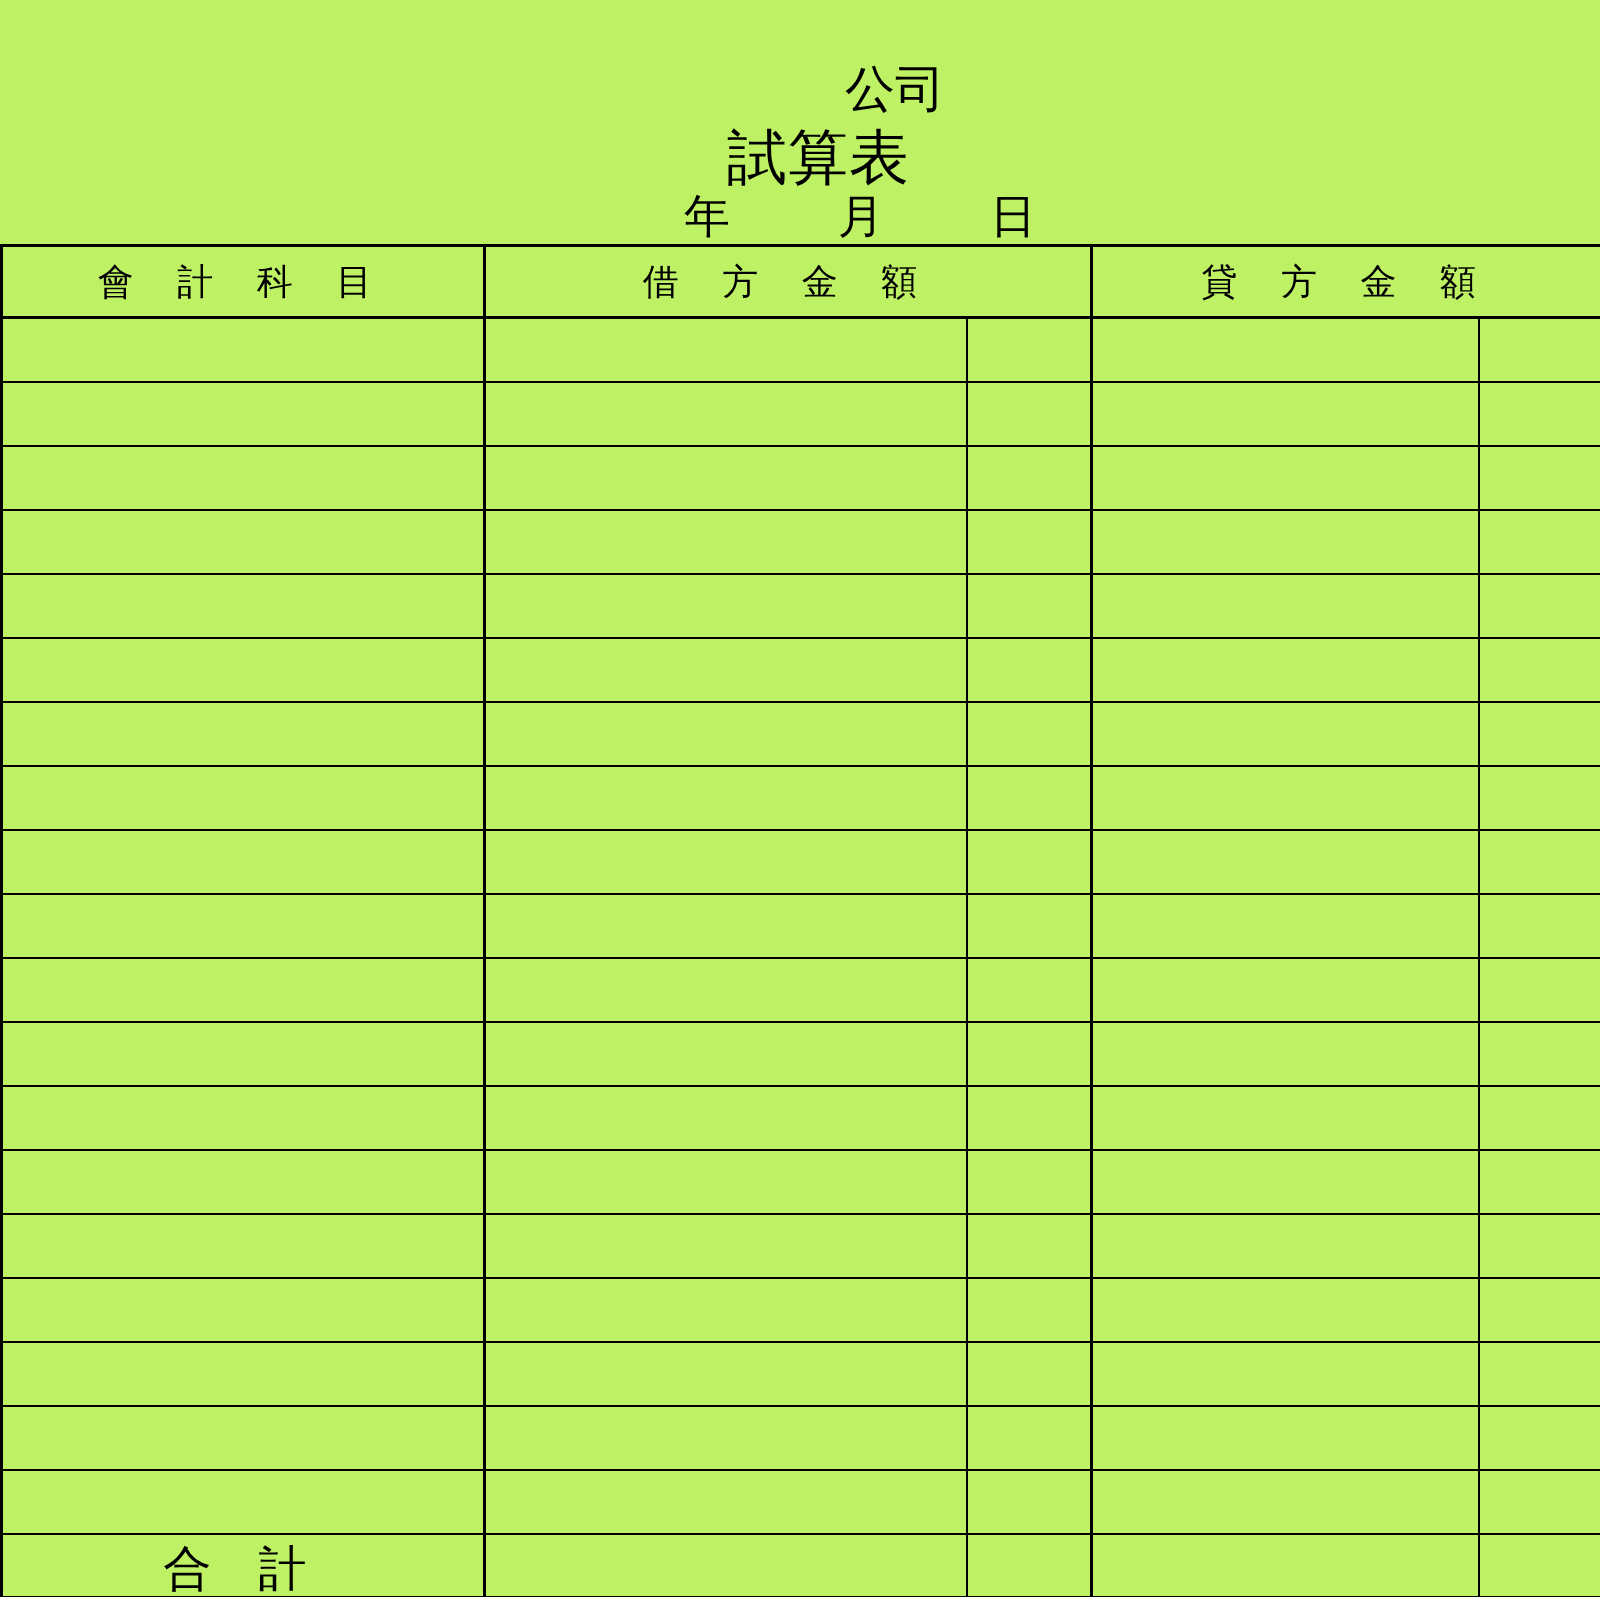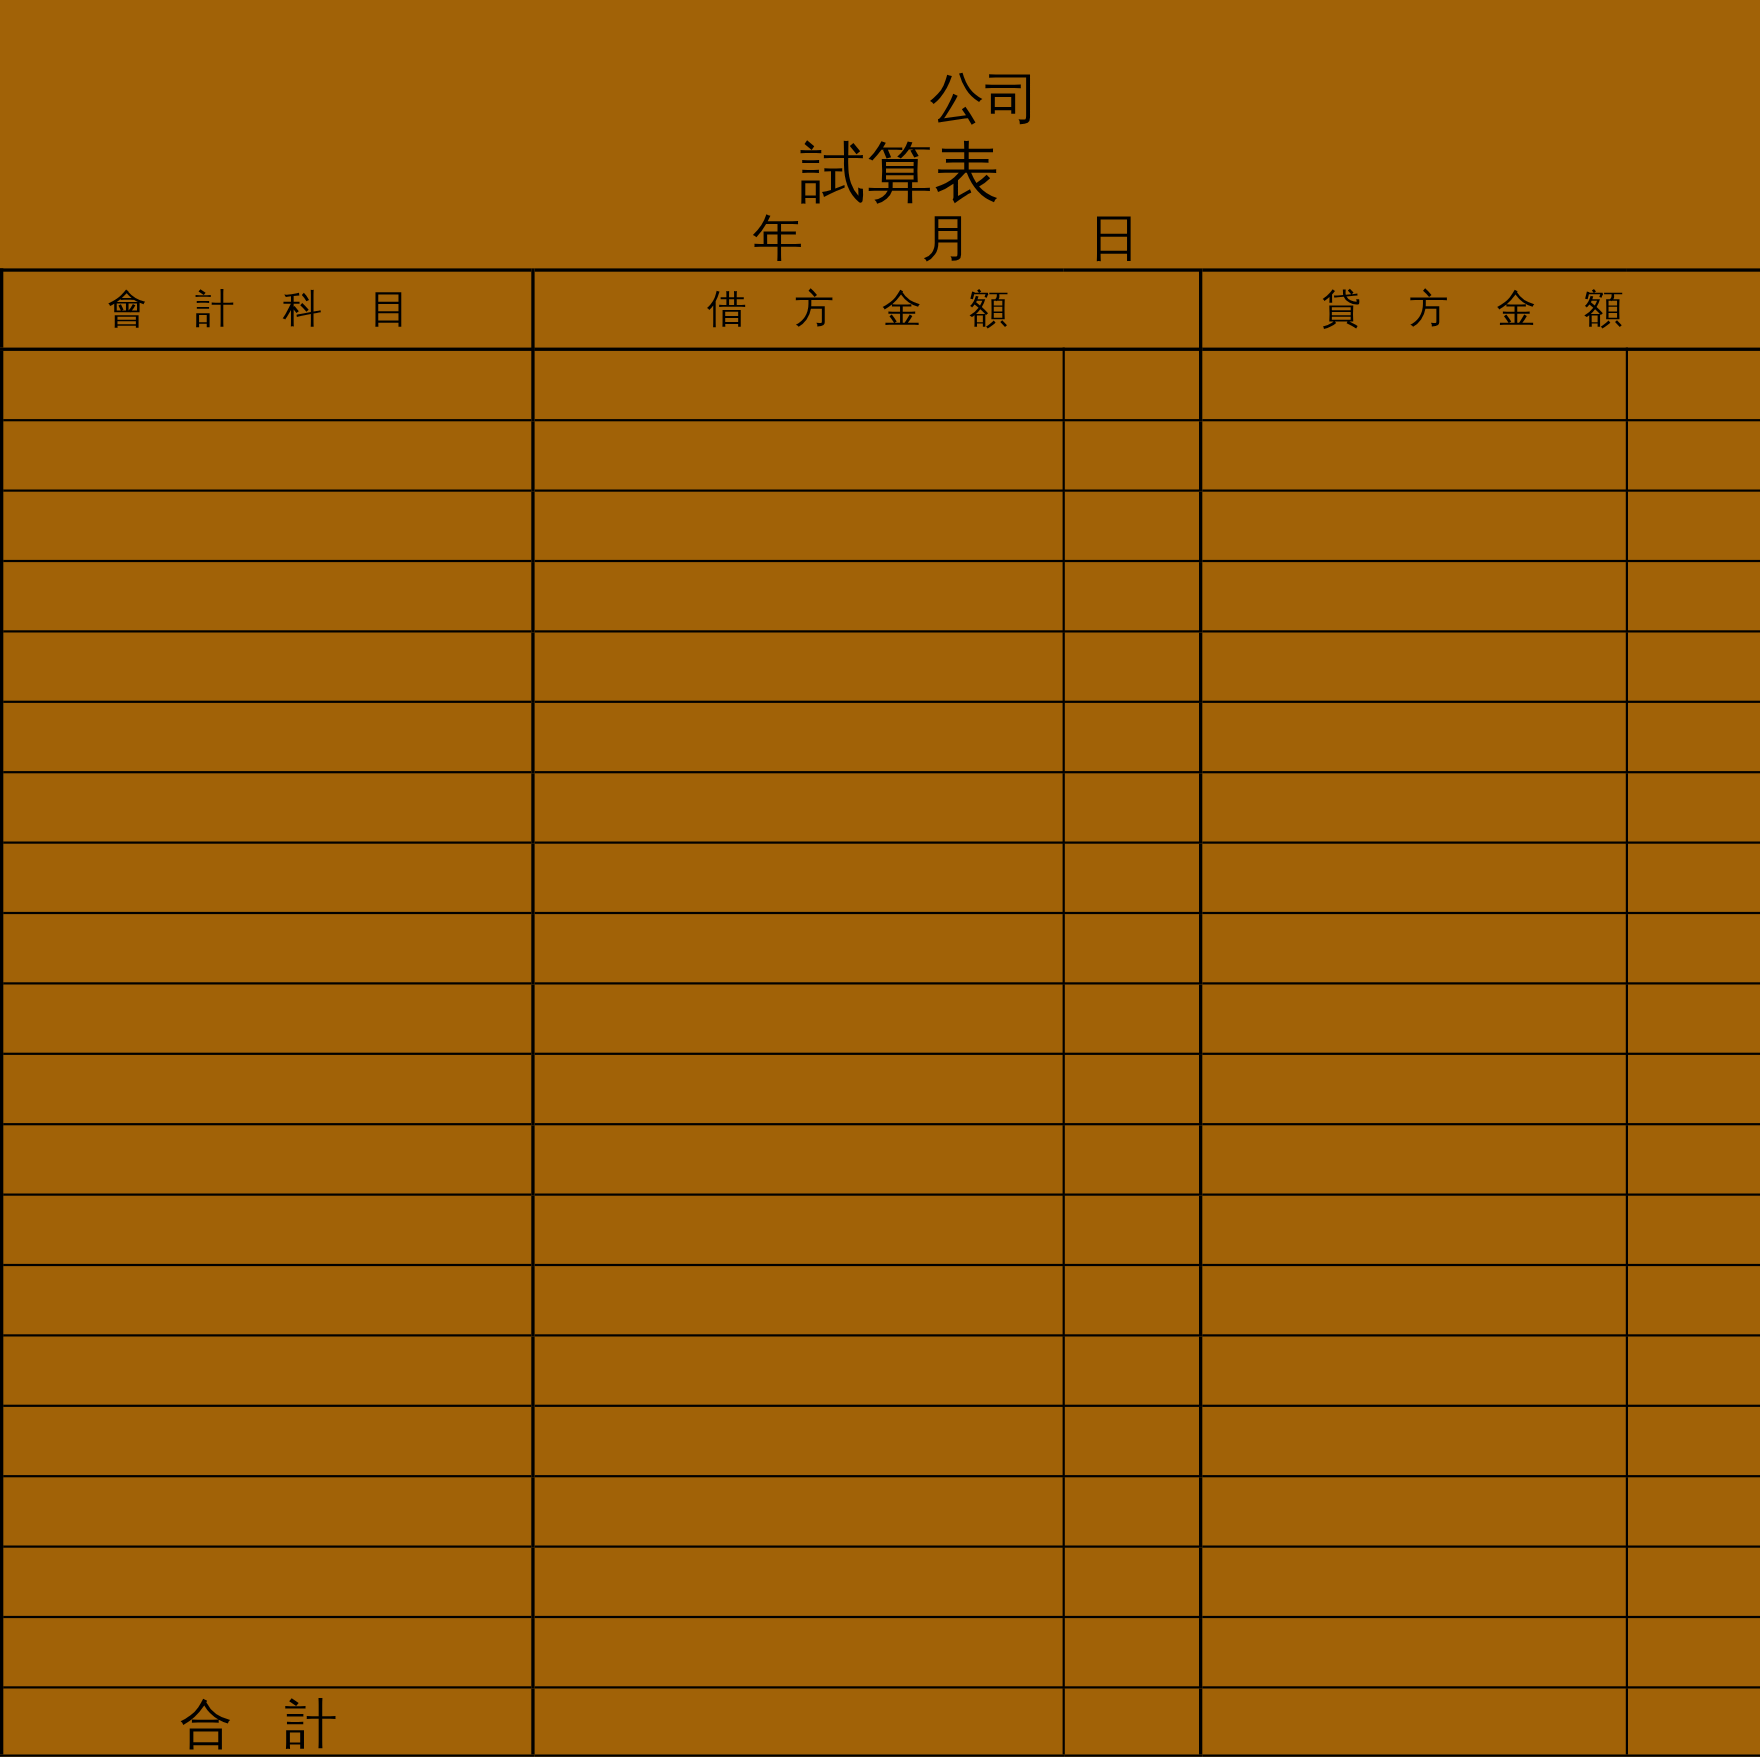"公司" .sheet { background: #a16207 -> #bef264 }
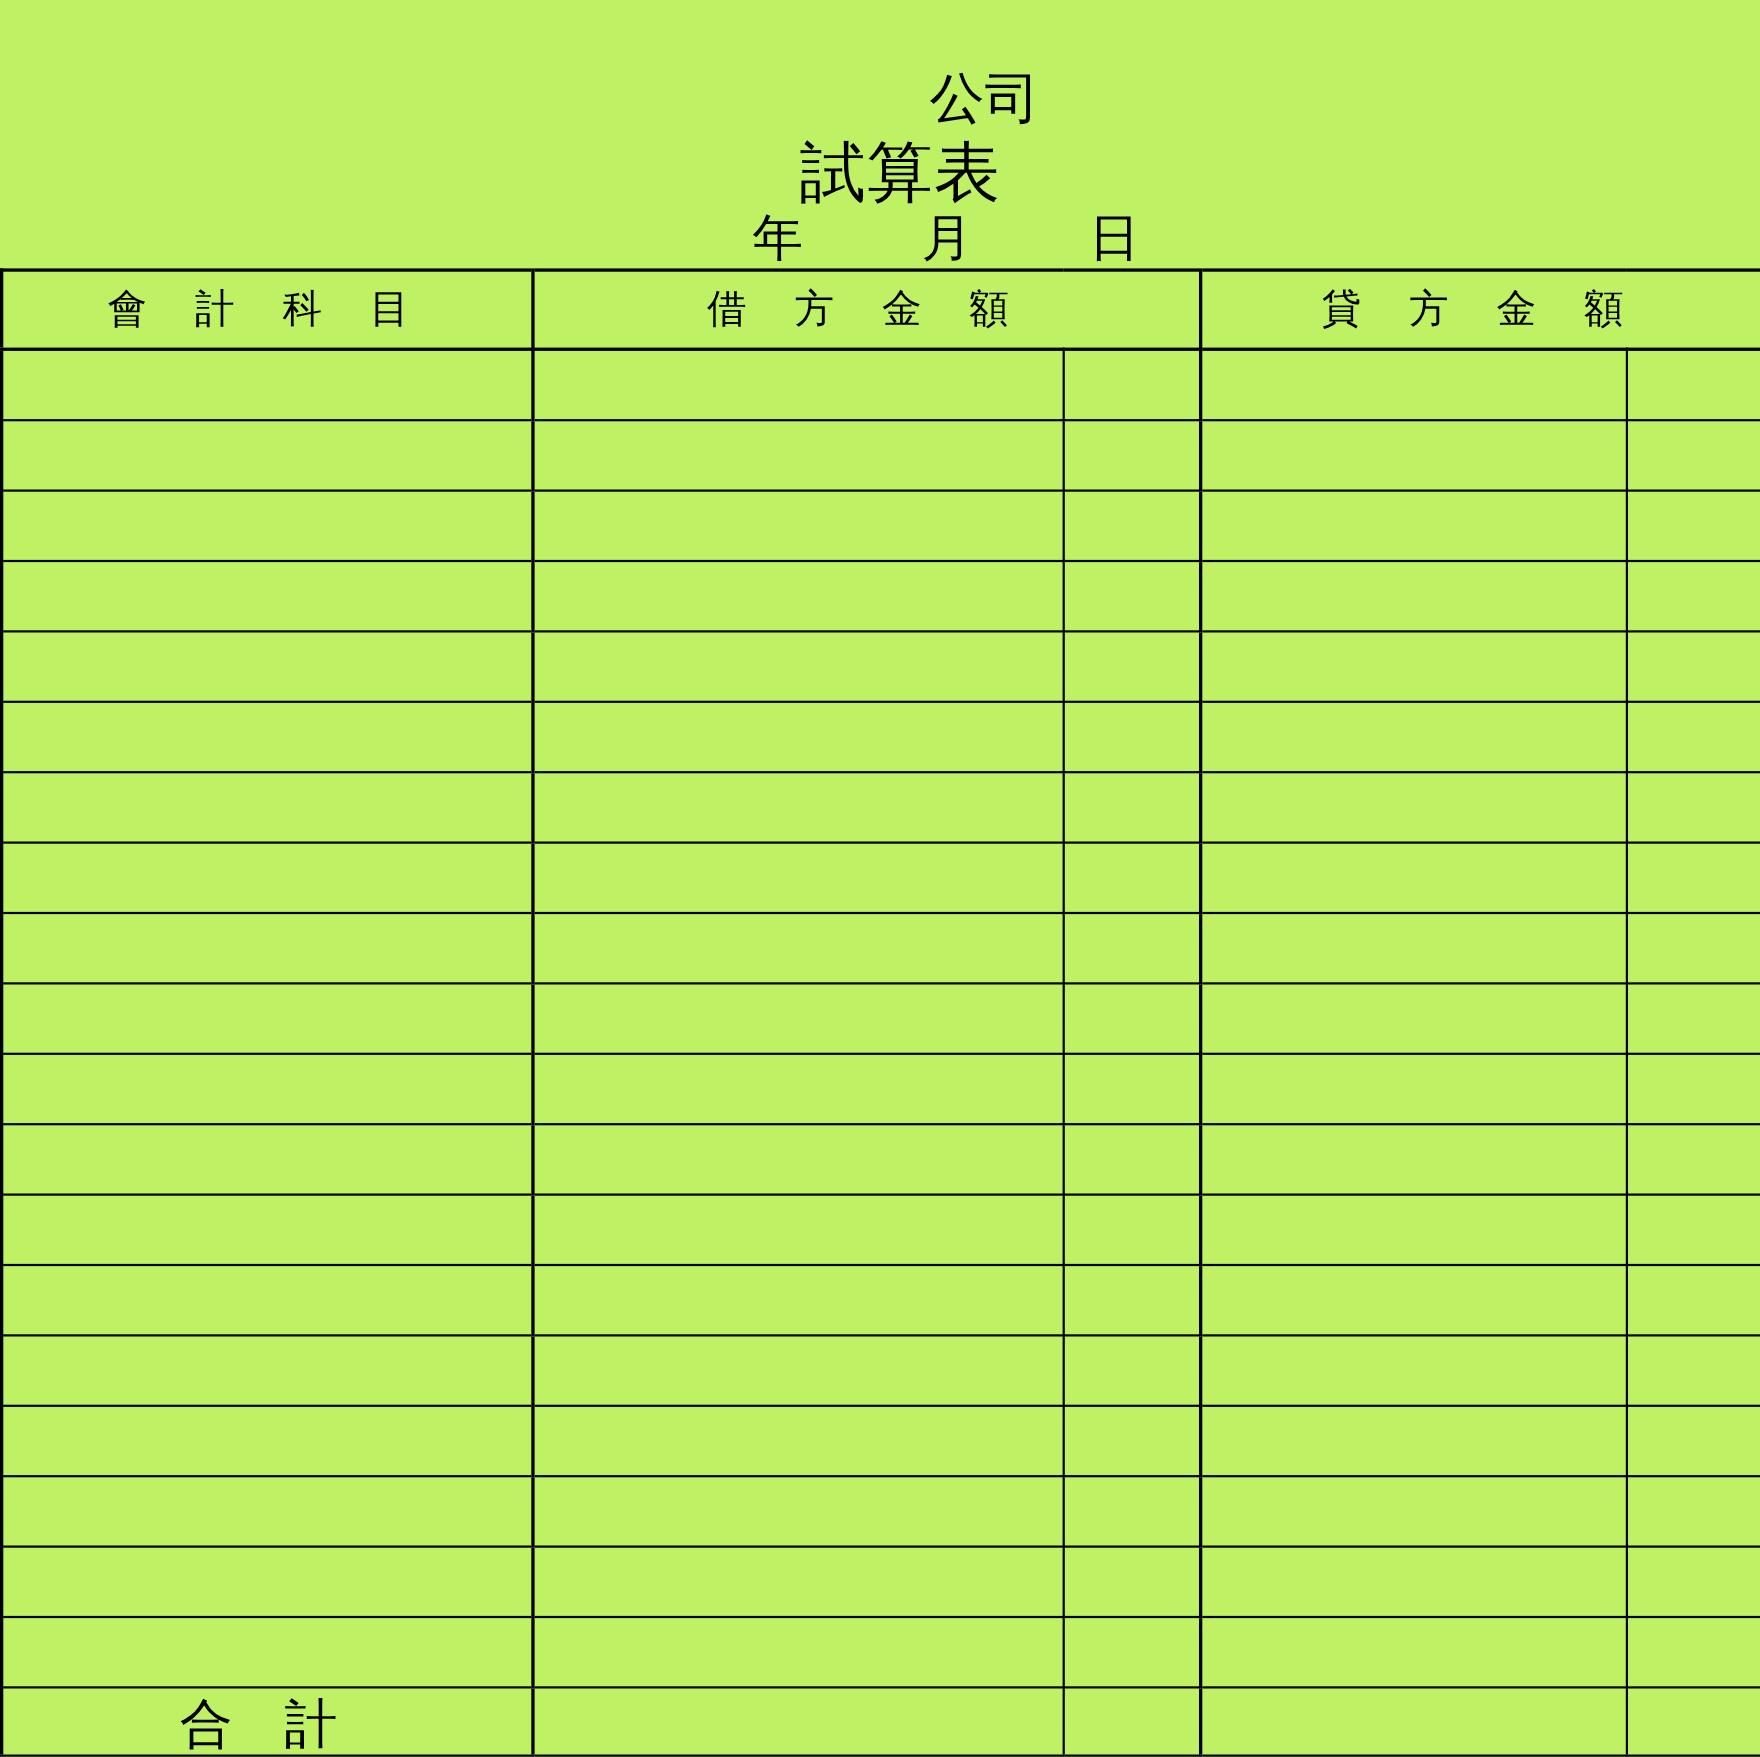"合 計" .tb tfoot td { border-bottom: 6px solid #000000 -> 4px solid #000000 }
